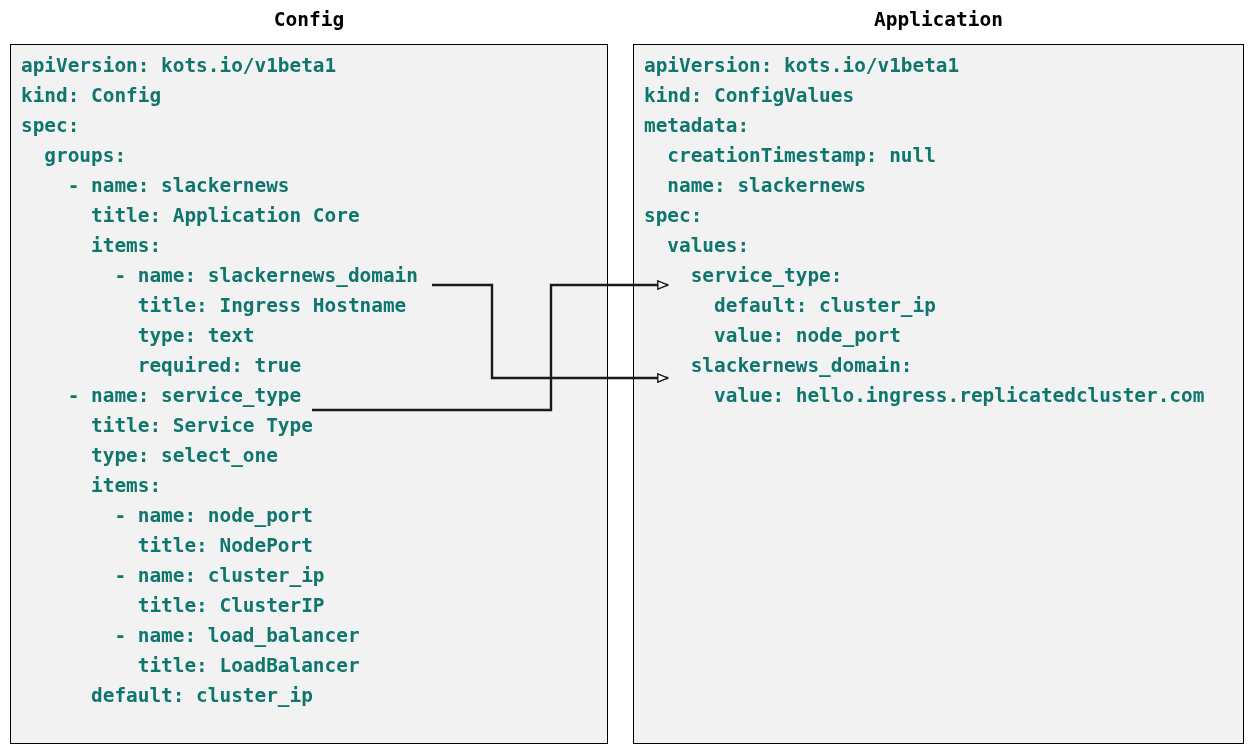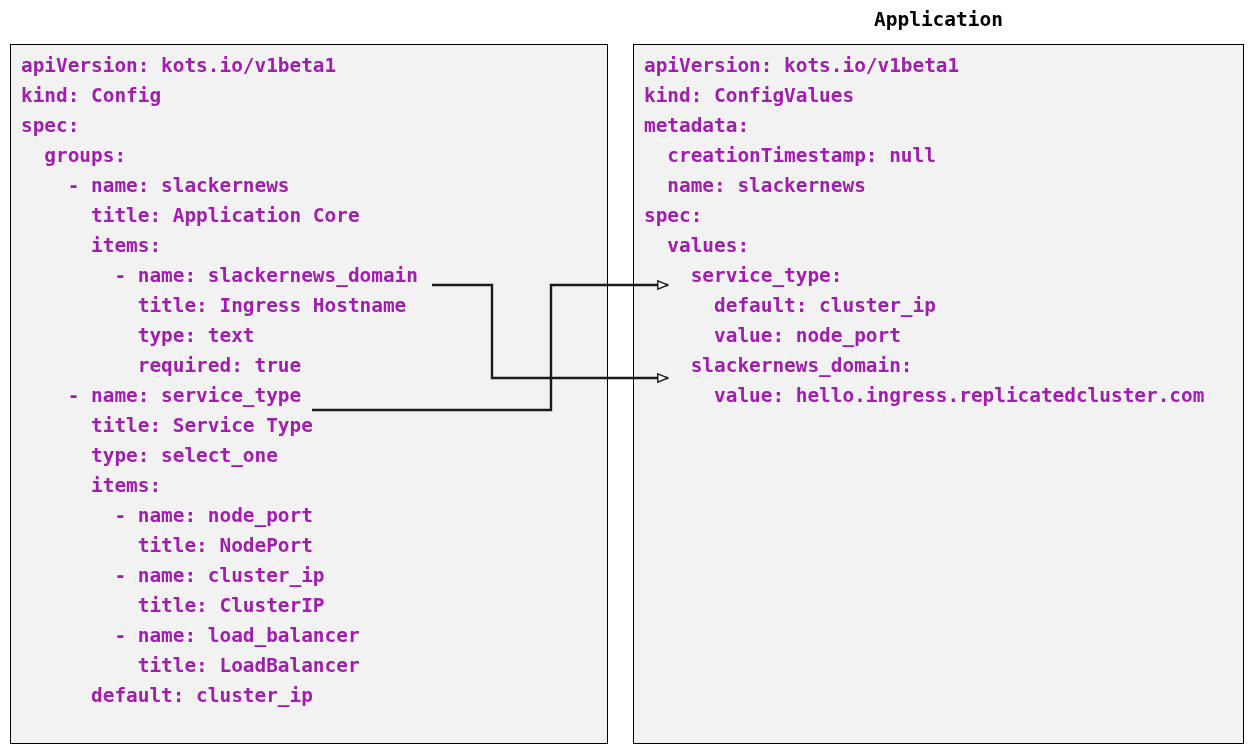"Config" div.panel-title { html: none -> <div>Config</div> }
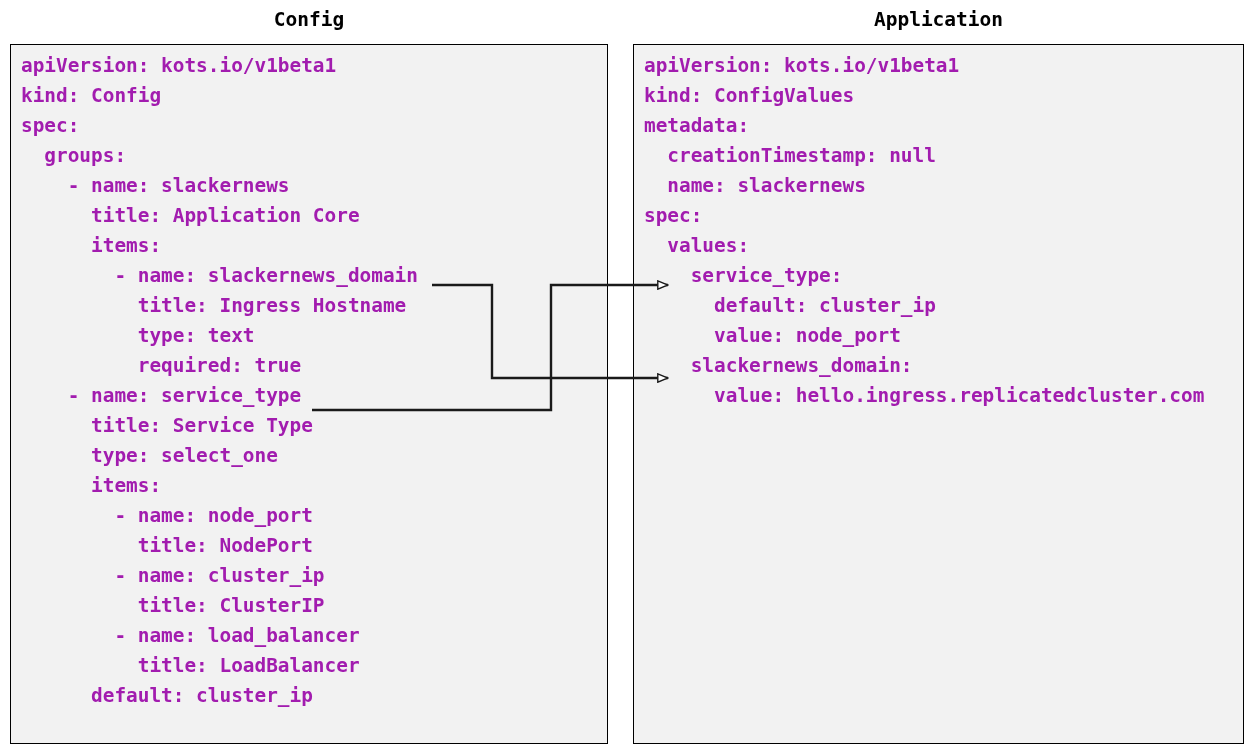"apiVersion: kots.io/v1beta1" .yaml-body { color: #a21caf -> #0f766e }
